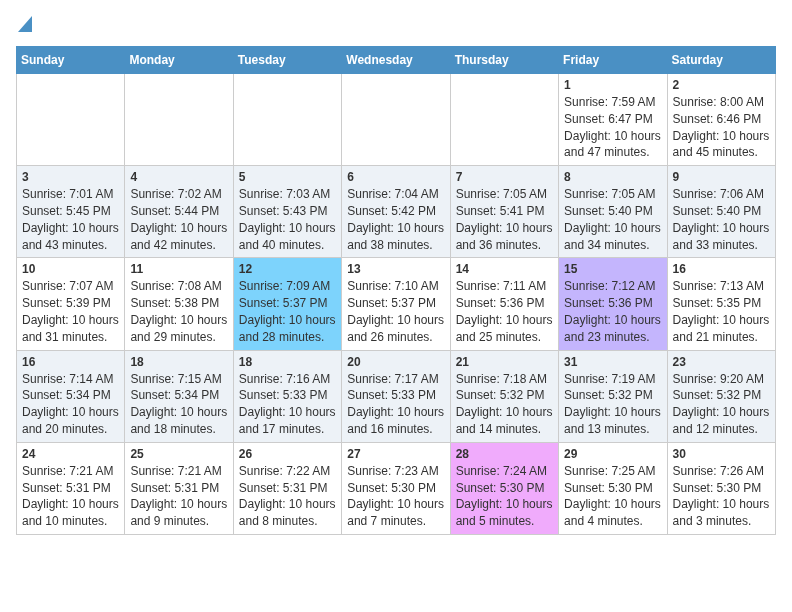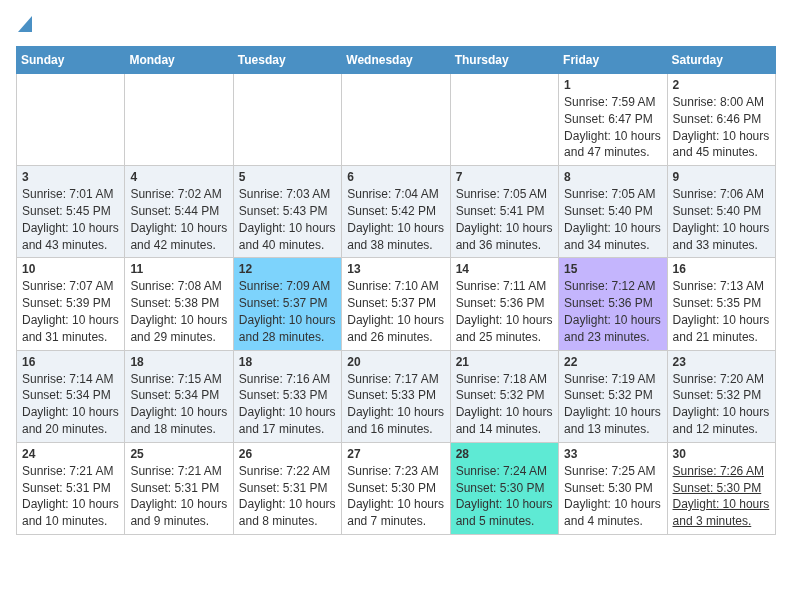"22" span.day-num { text: 22 -> 31 }
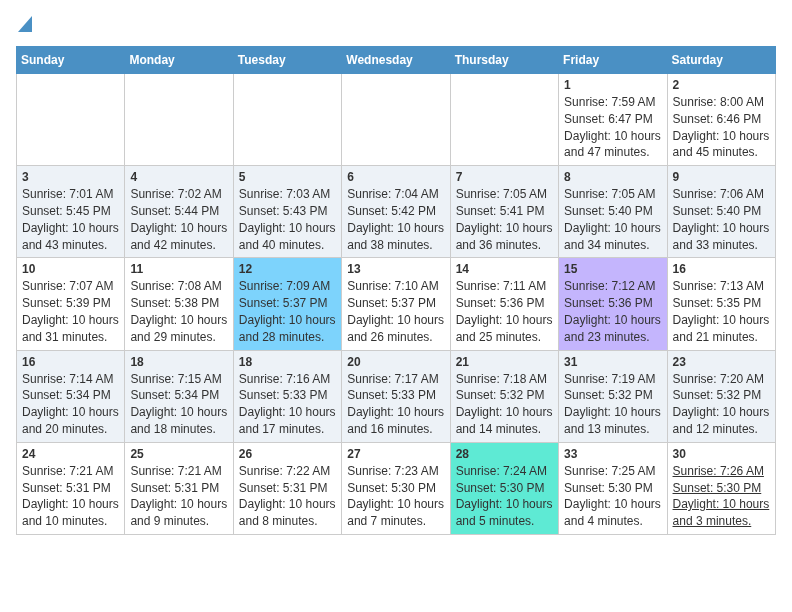"Sunrise: 7:20 AM" div.day-info { text: 7:20 -> 9:20 }
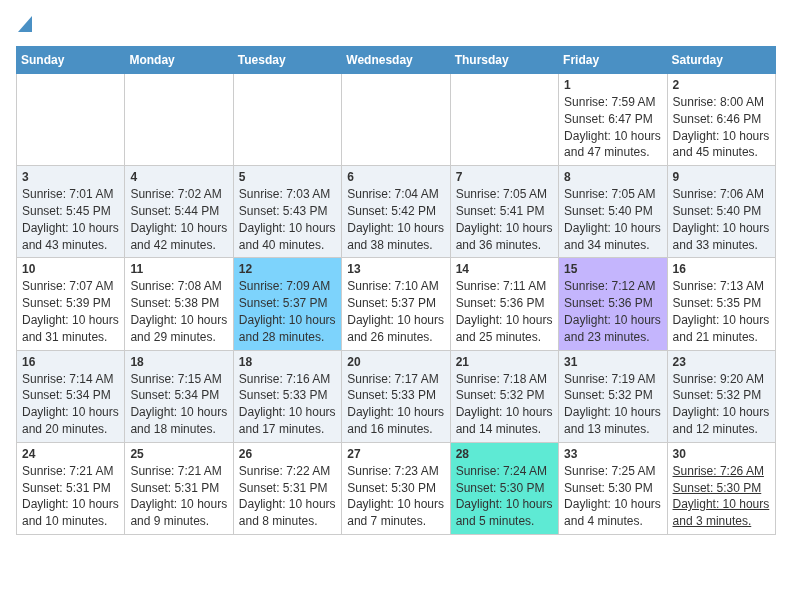"28" td { background: #5eead4 -> #f0abfc }
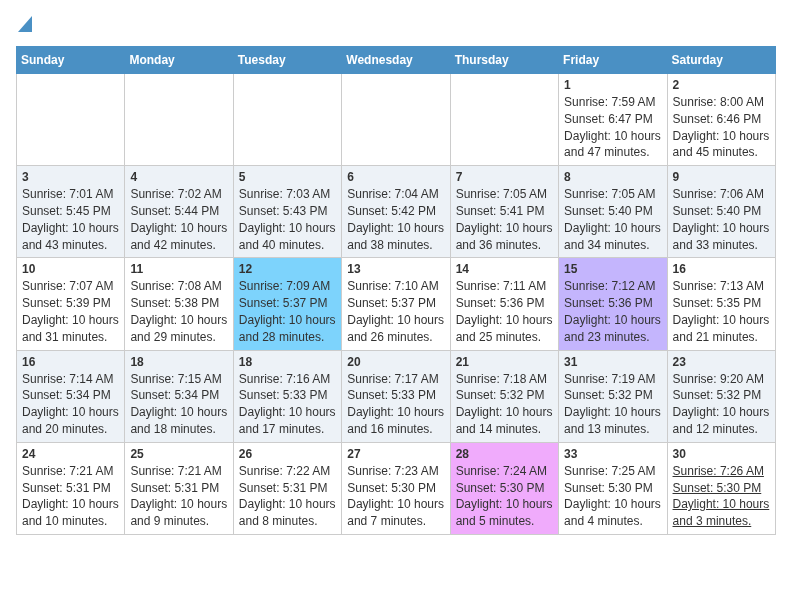"33" span.day-num { text: 33 -> 29 }
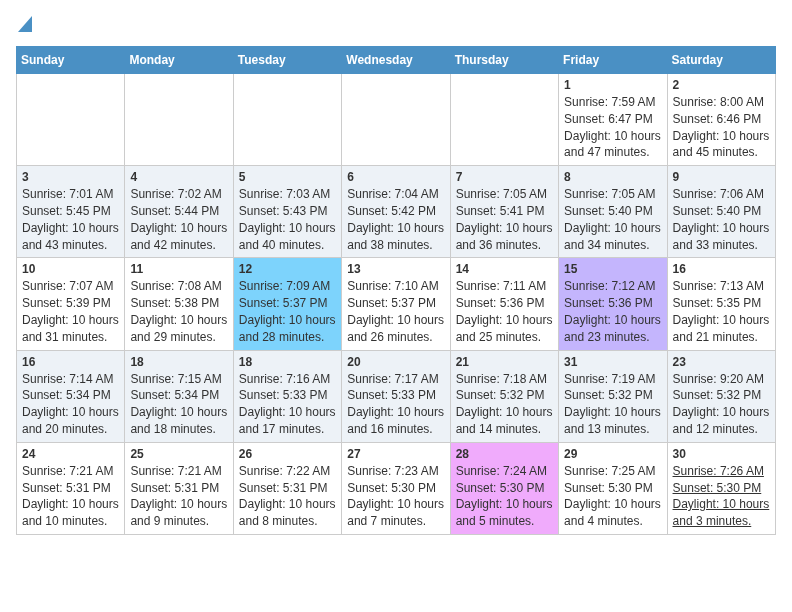"Sunrise: 7:26 AM" div.day-info { text-decoration: underline -> none }
